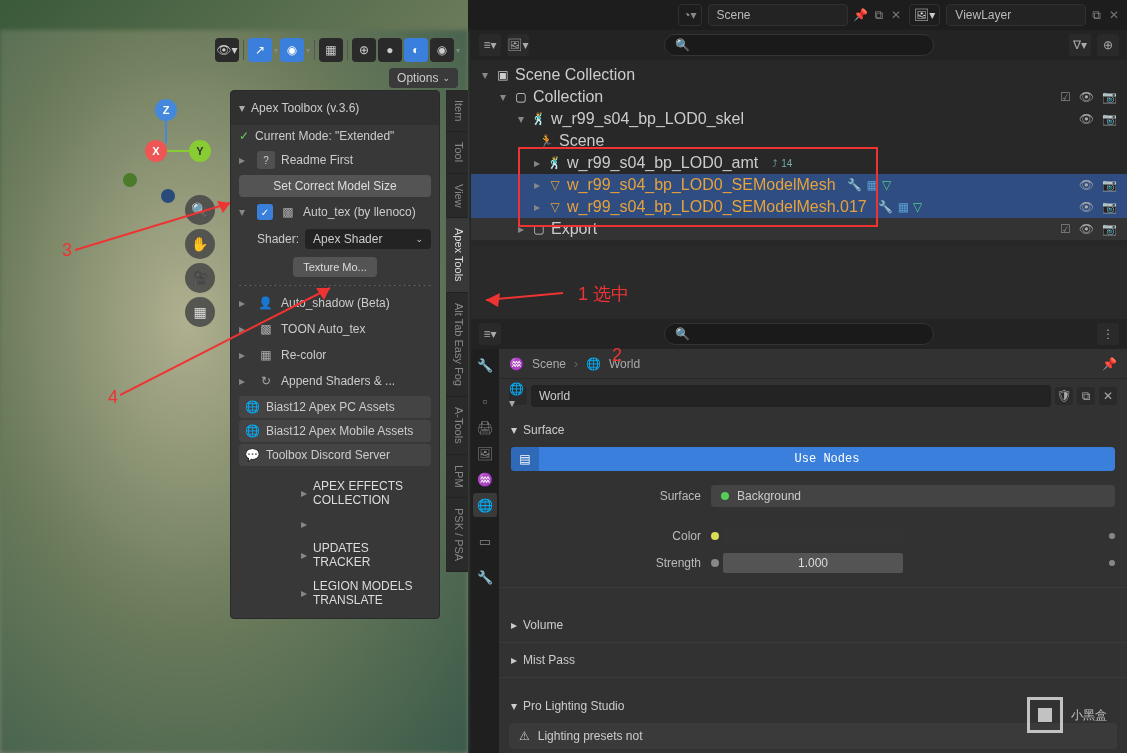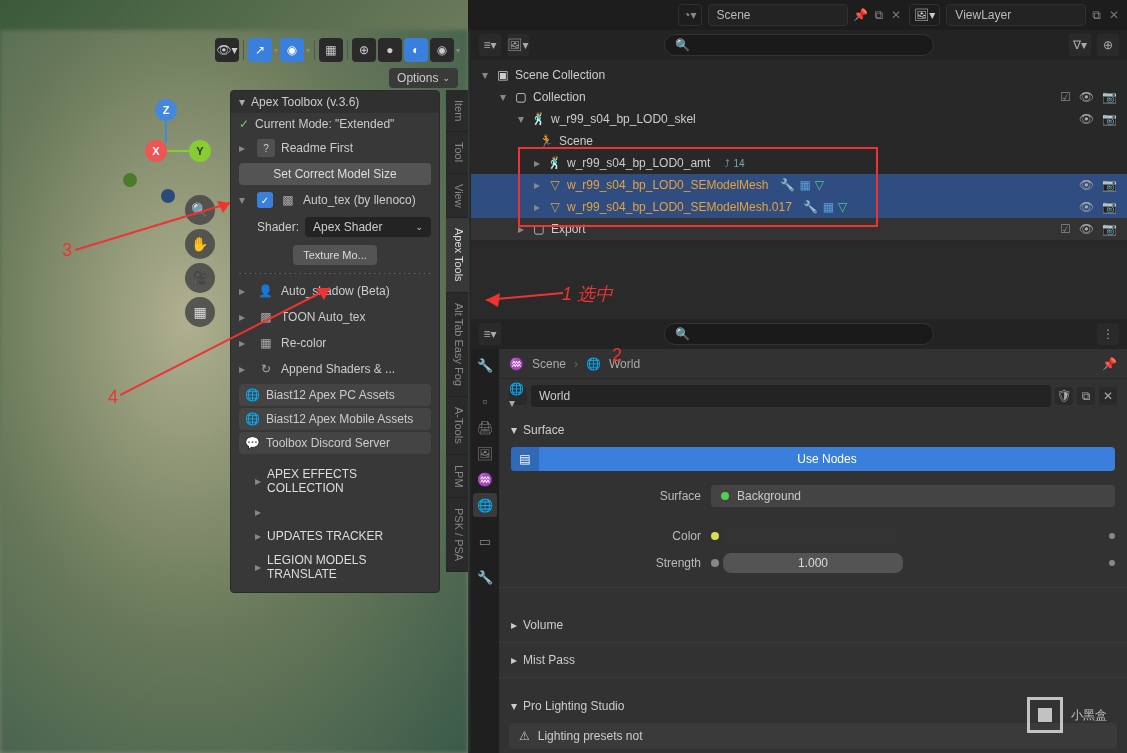"Scene Collection" .ol-txt { font-size: 12px -> 16px }
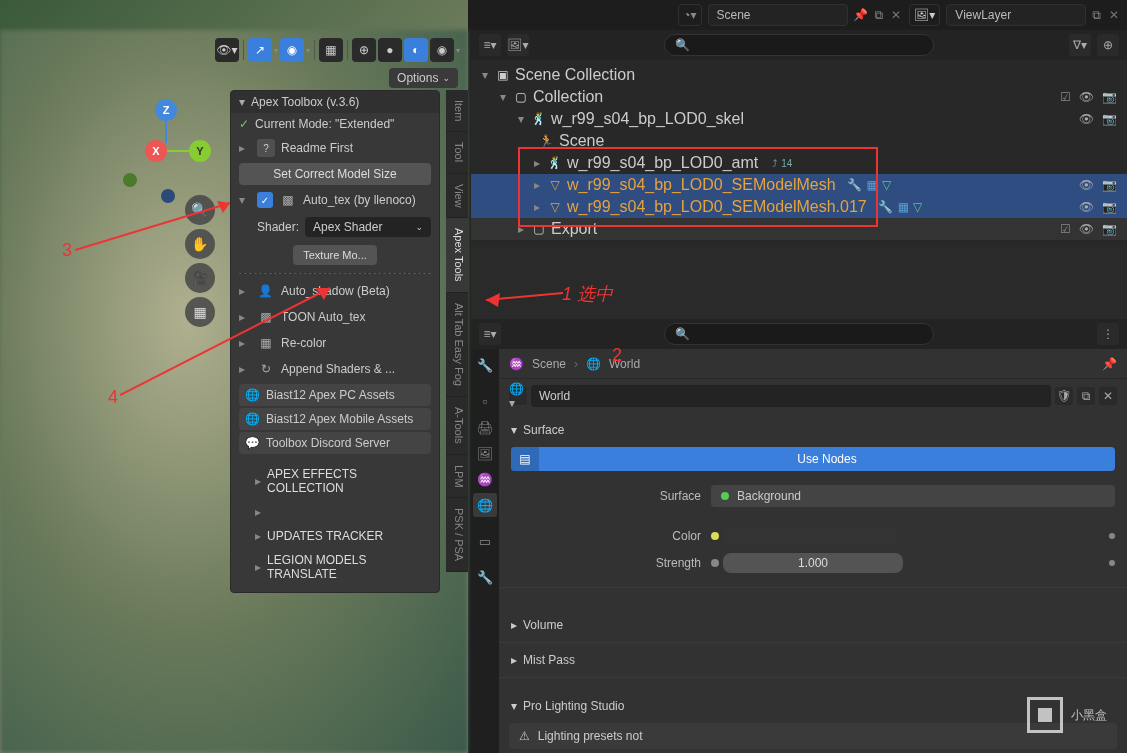"Apex Toolbox (v.3.6)" .npanel-hdr { padding: 4px 8px -> 10px 8px }
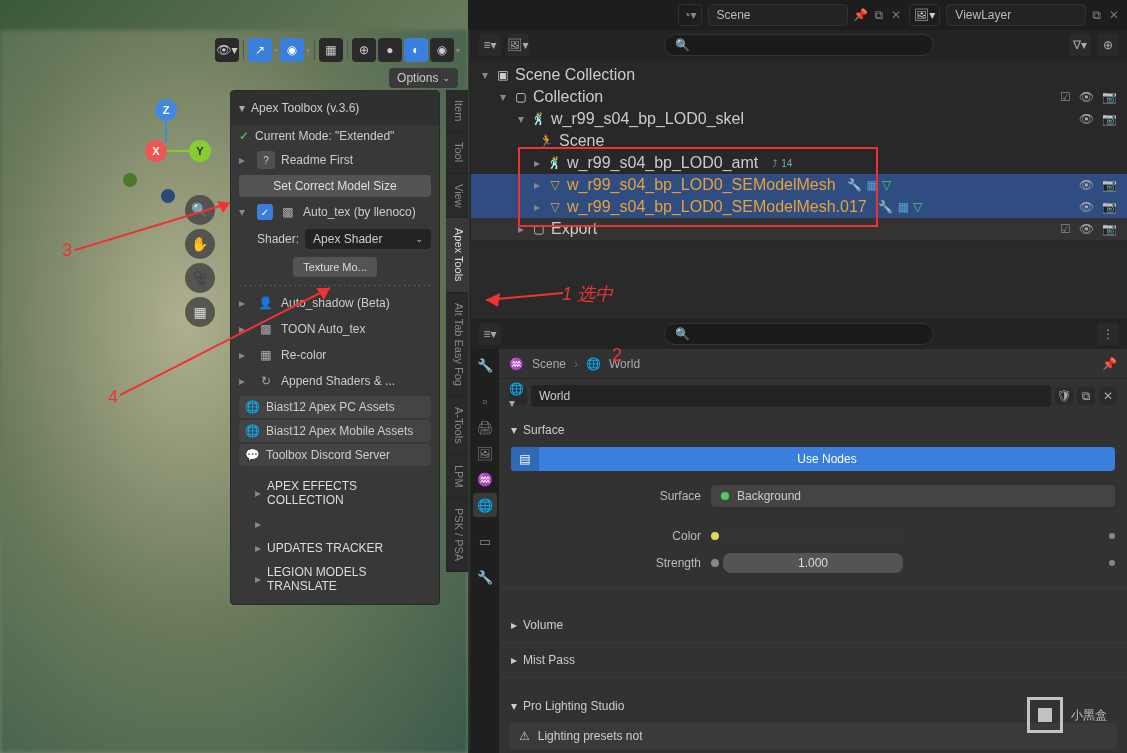"1 选中" div.anno { font-style: italic -> none; left: 562px -> 578px }
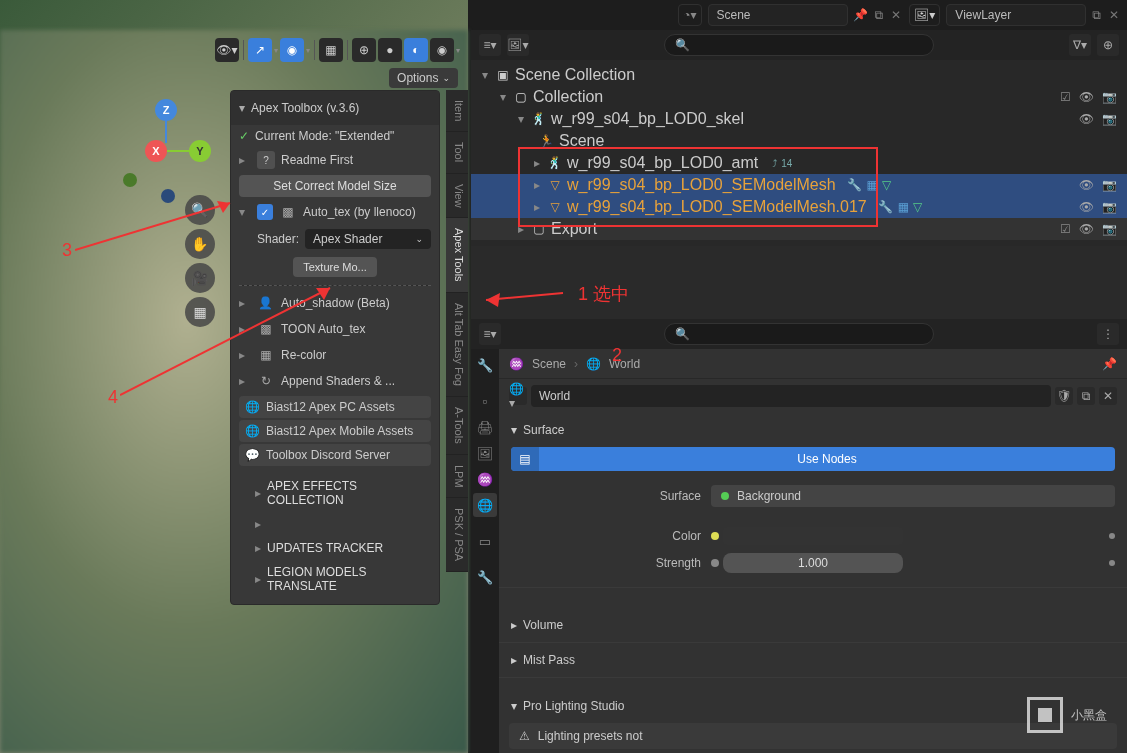"Use Nodes" .use-nodes .txt { font-family: none -> Liberation Mono, monospace }
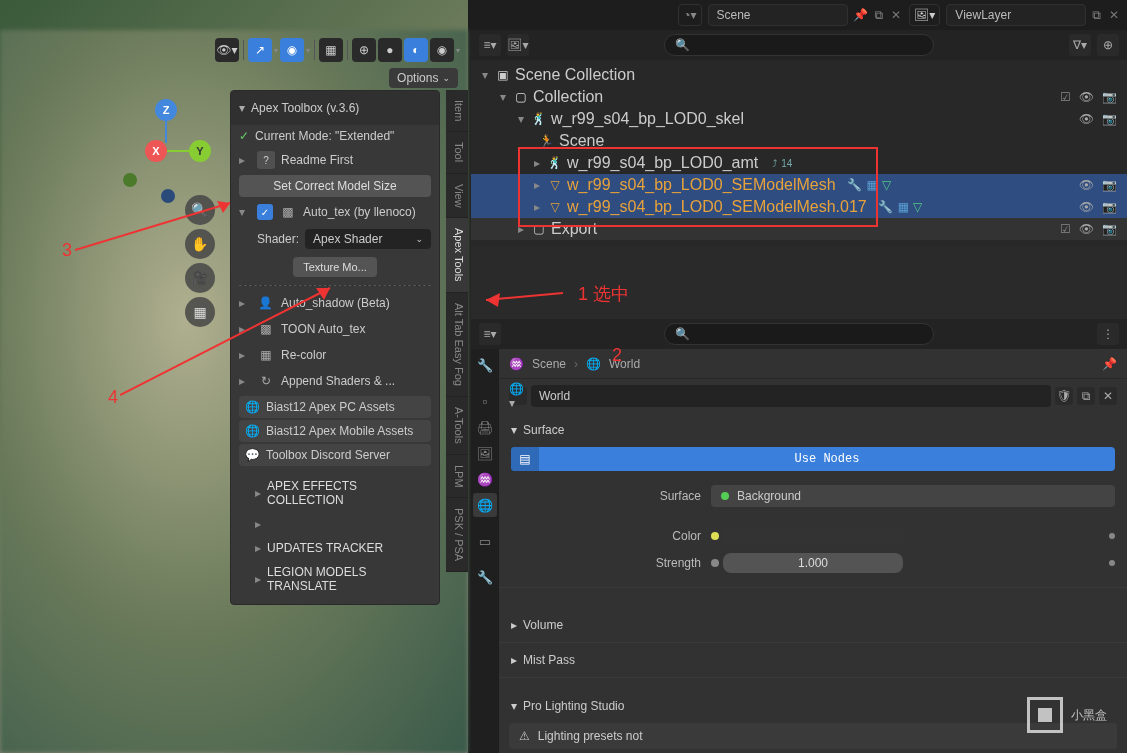"APEX EFFECTS COLLECTION" .np-sec { margin-left: none -> 46px }
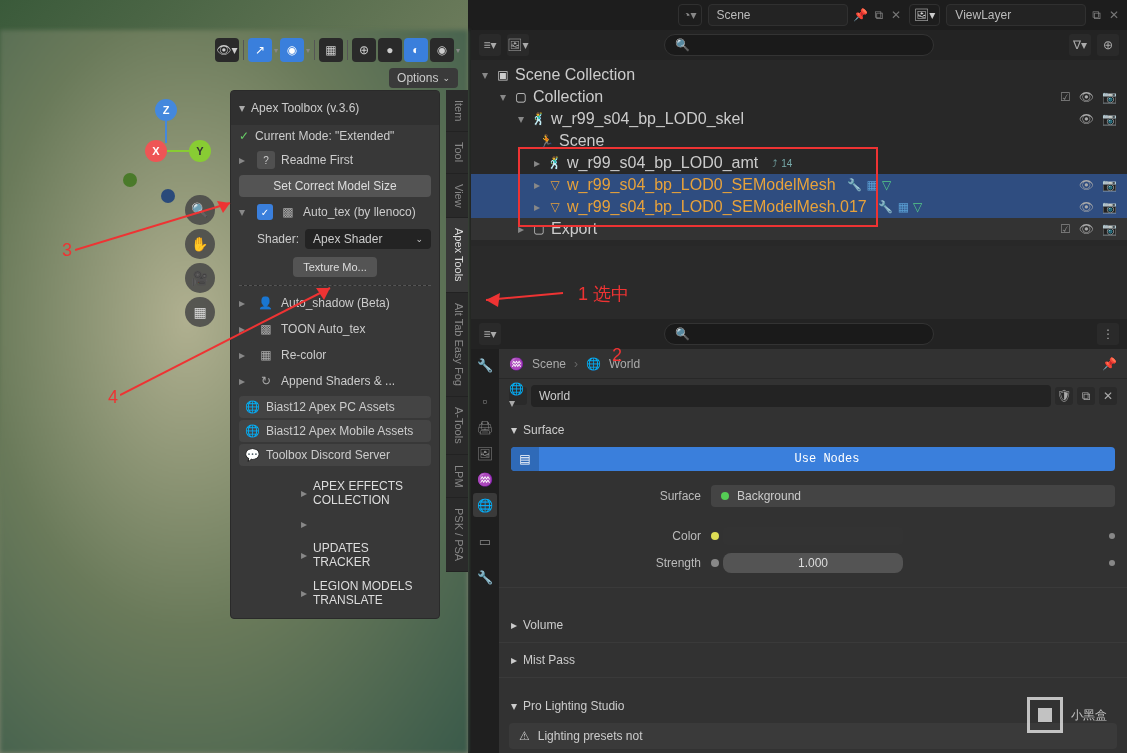"1.000" .val-field { border-radius: 8px -> 2px }
